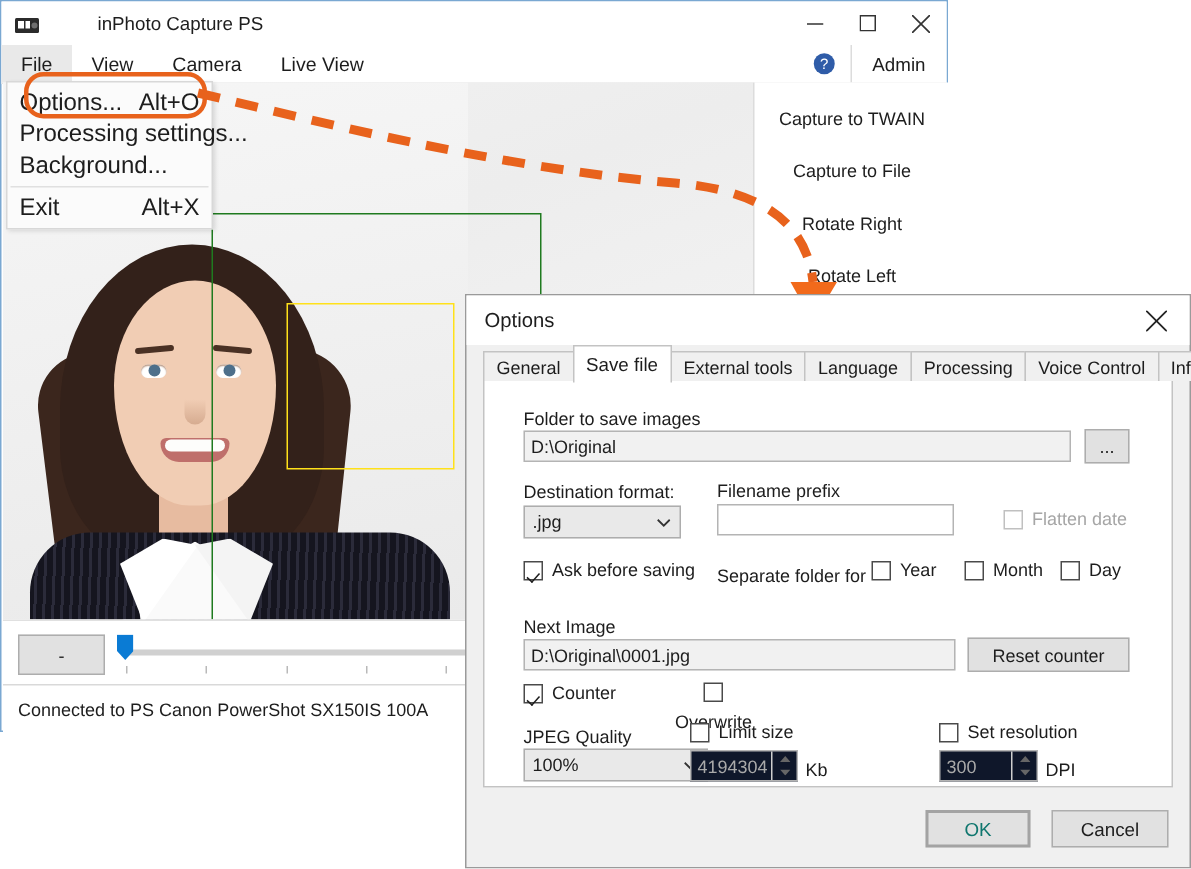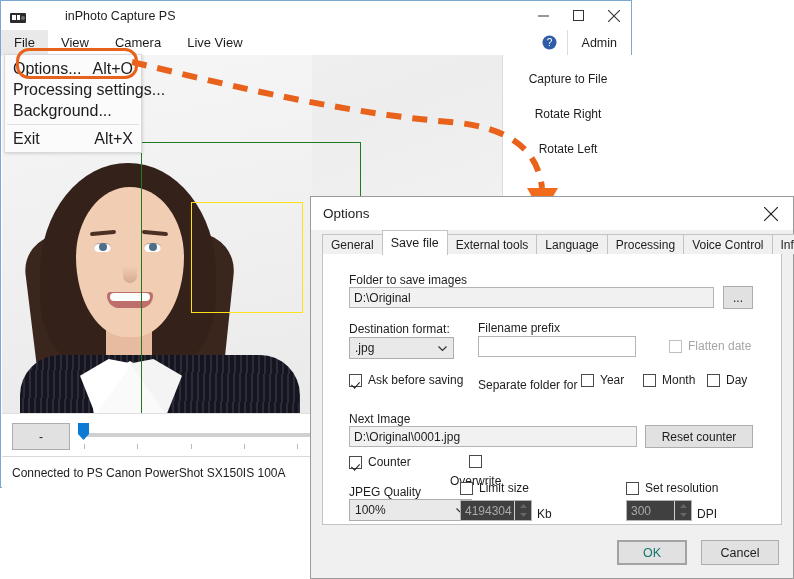"Capture to TWAIN" div.cmd-item { html: none -> <div>Capture to TWAIN</div> }
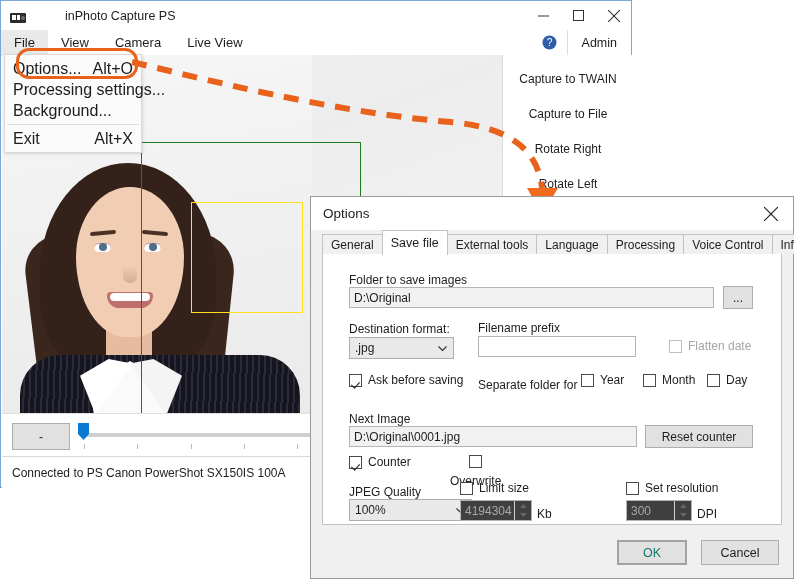"4194304" .spin { background: #404040 -> #0f172a }
